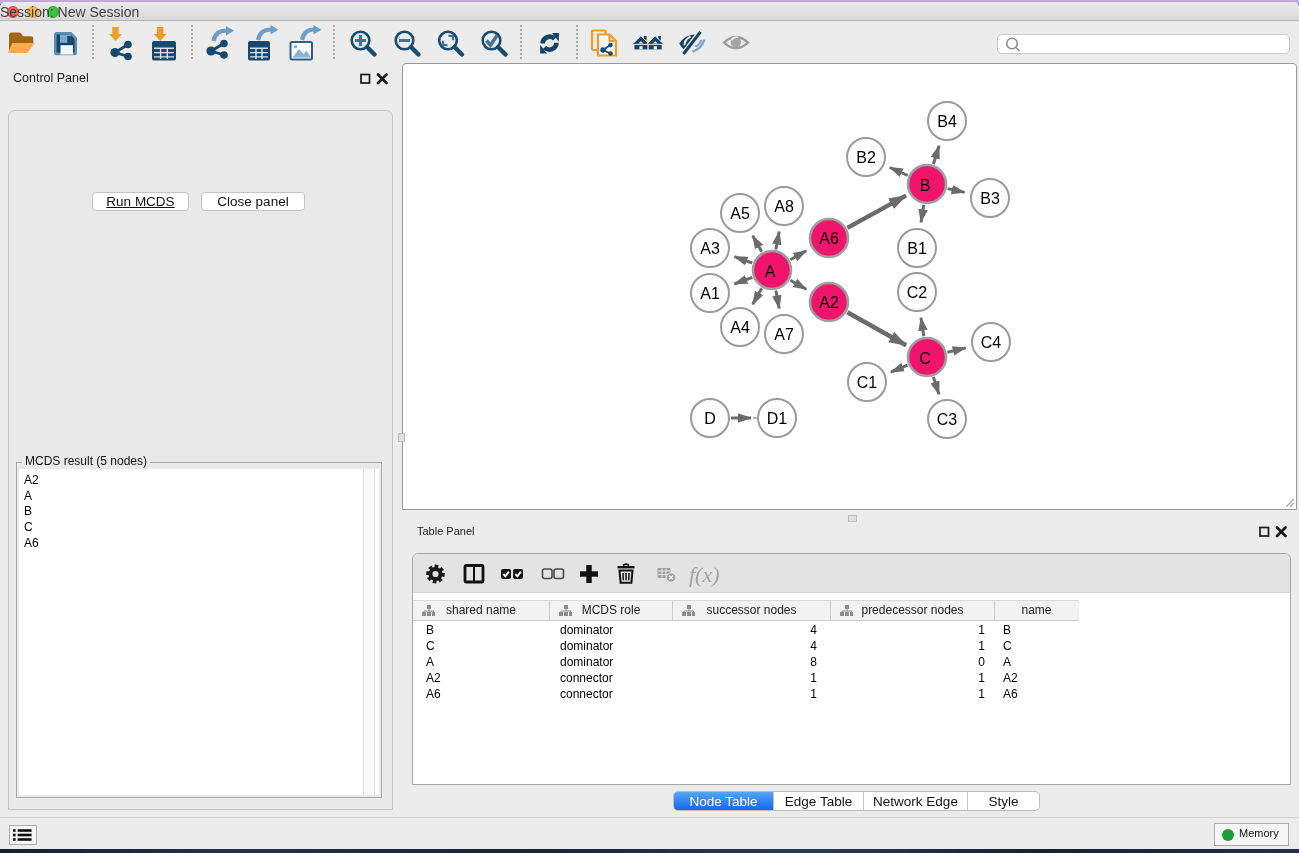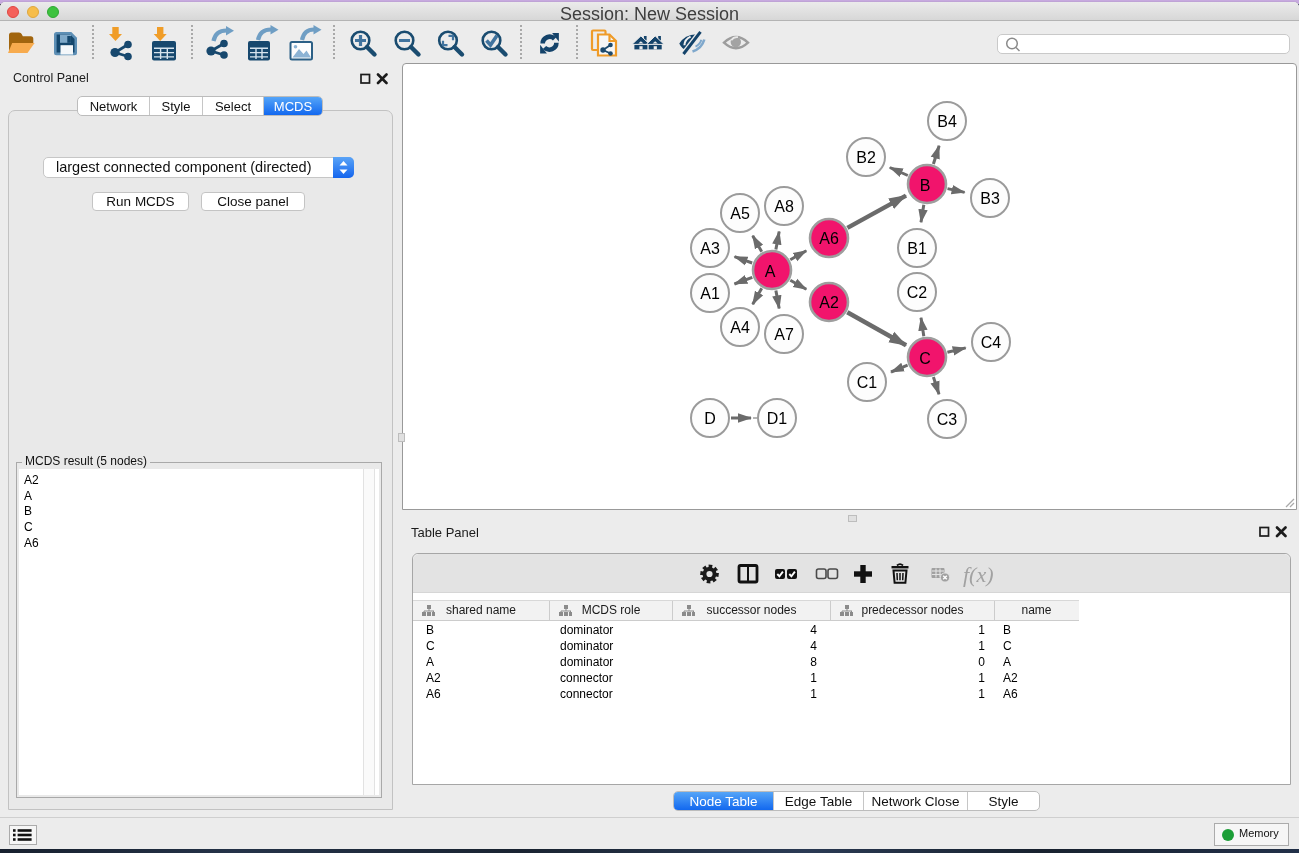"Session: New Session" #title { font-size: 18px -> 14px; text-align: center -> left }
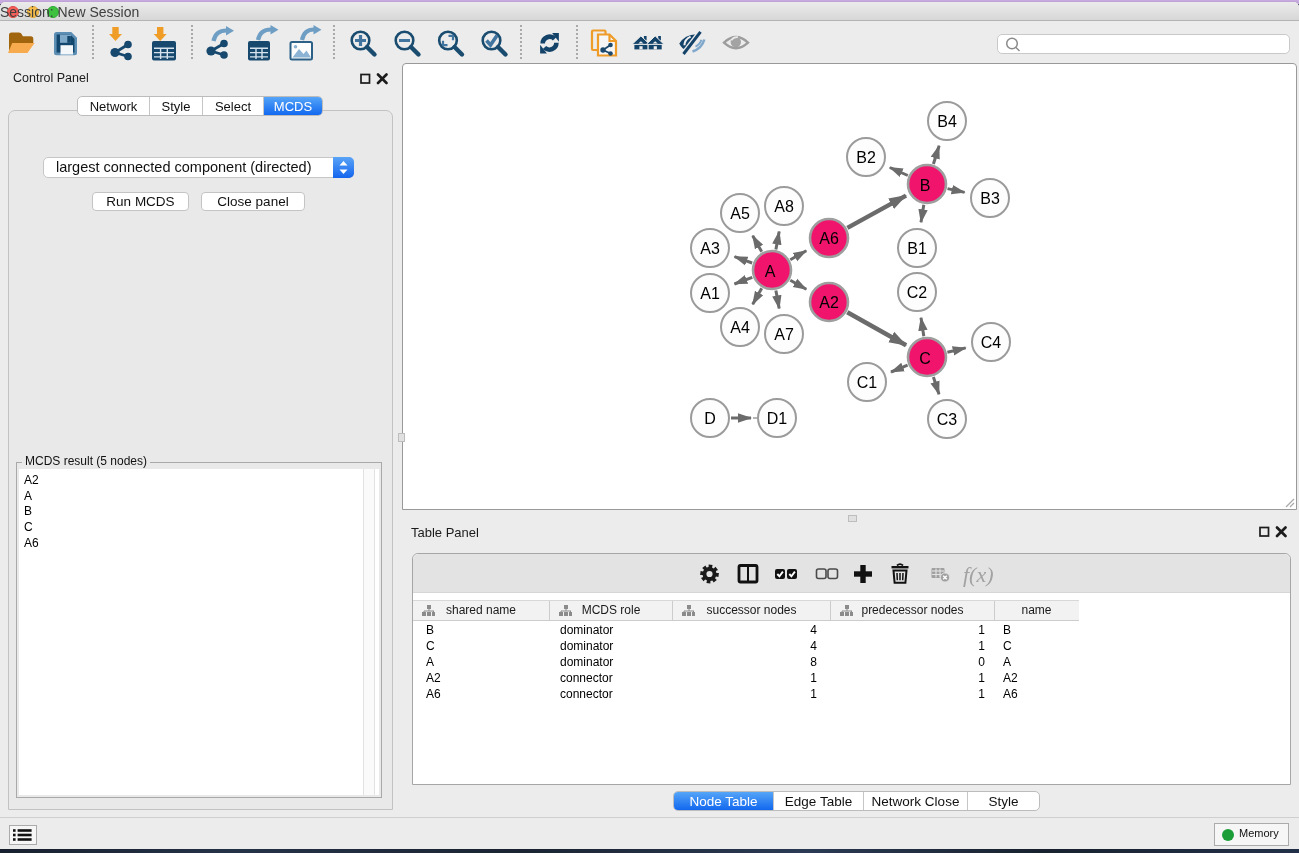"Network" div.seg { html: <div> <div>Network</div> <div>Style</div> <div>Select</div> <div>MCDS</div> </div> -> none }
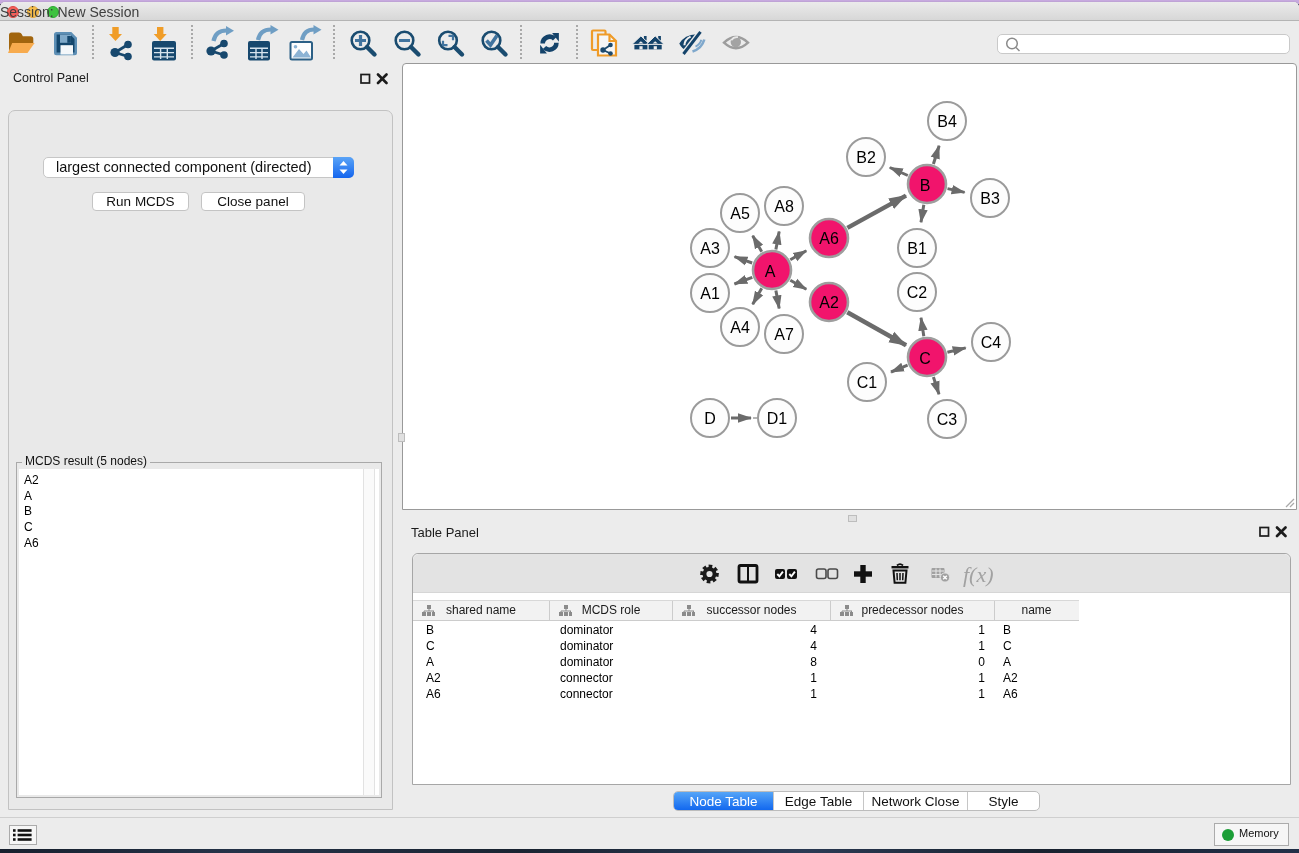"largest connected component (directed)" div { html: <div>largest connected component (directed)<div><svg> <g> <path></path> <path></path> </g> </svg></div></div> -> none }
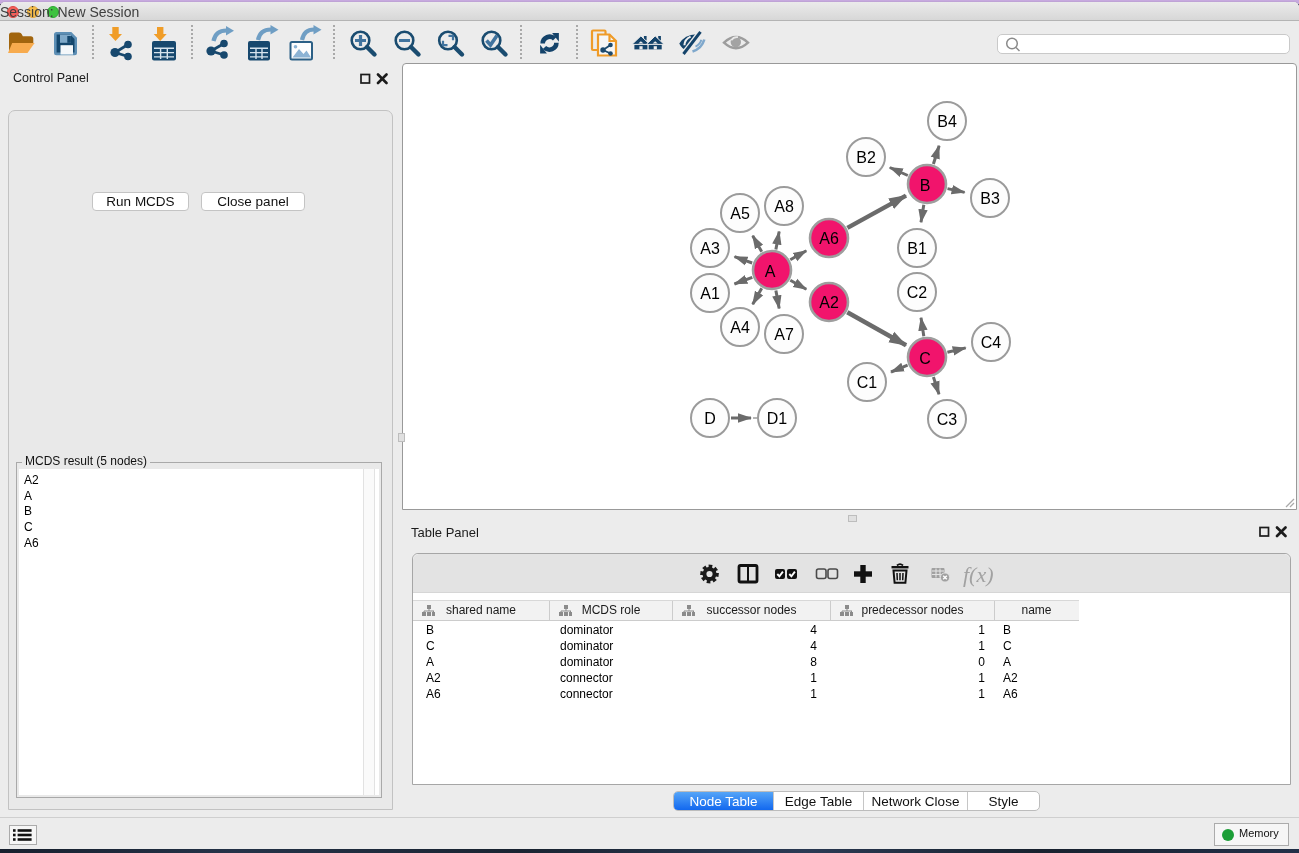"Run MCDS" div.btn { text-decoration: none -> underline }
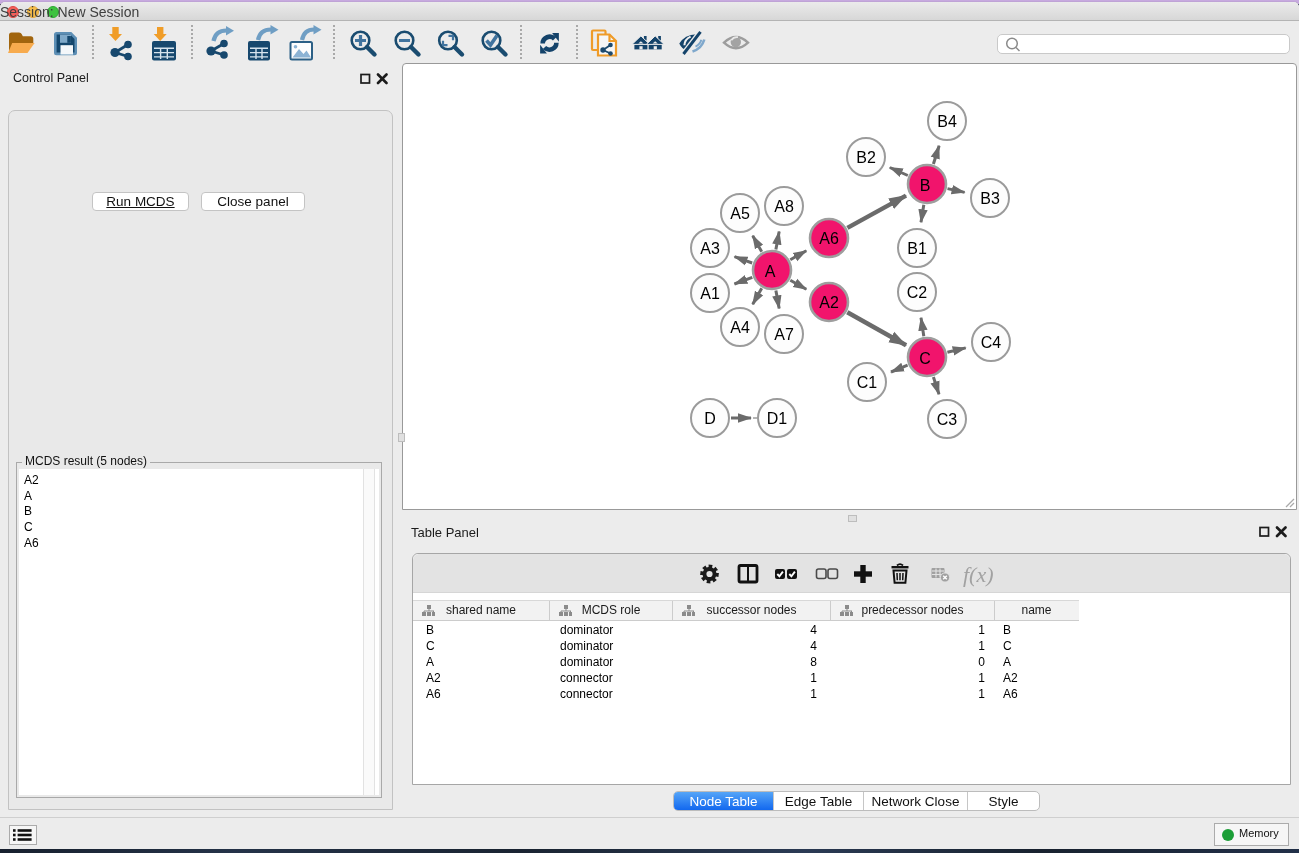"Table Panel" #tptitle { font-size: 13px -> 11px; left: 9px -> 15px }
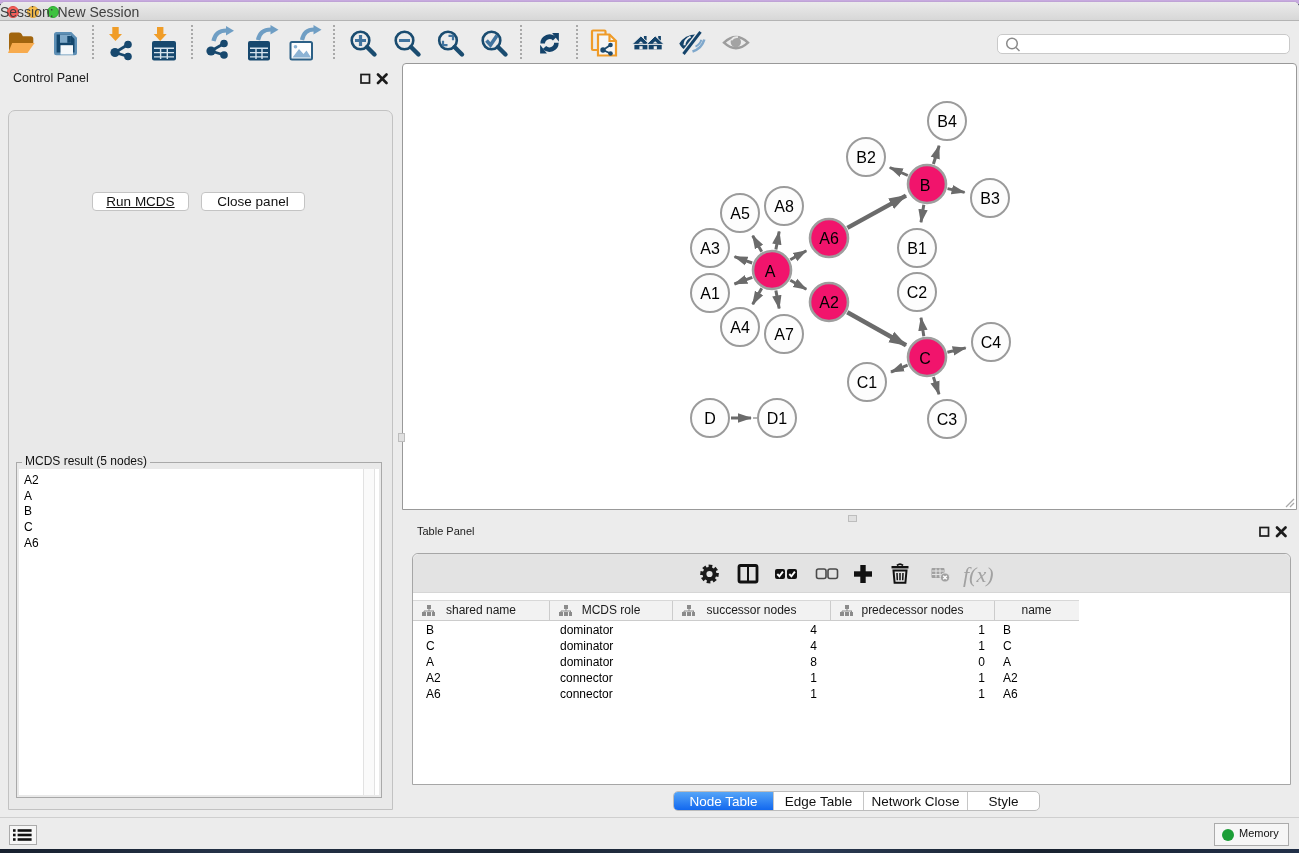"f(x)" #tptools { text-align: center -> none }
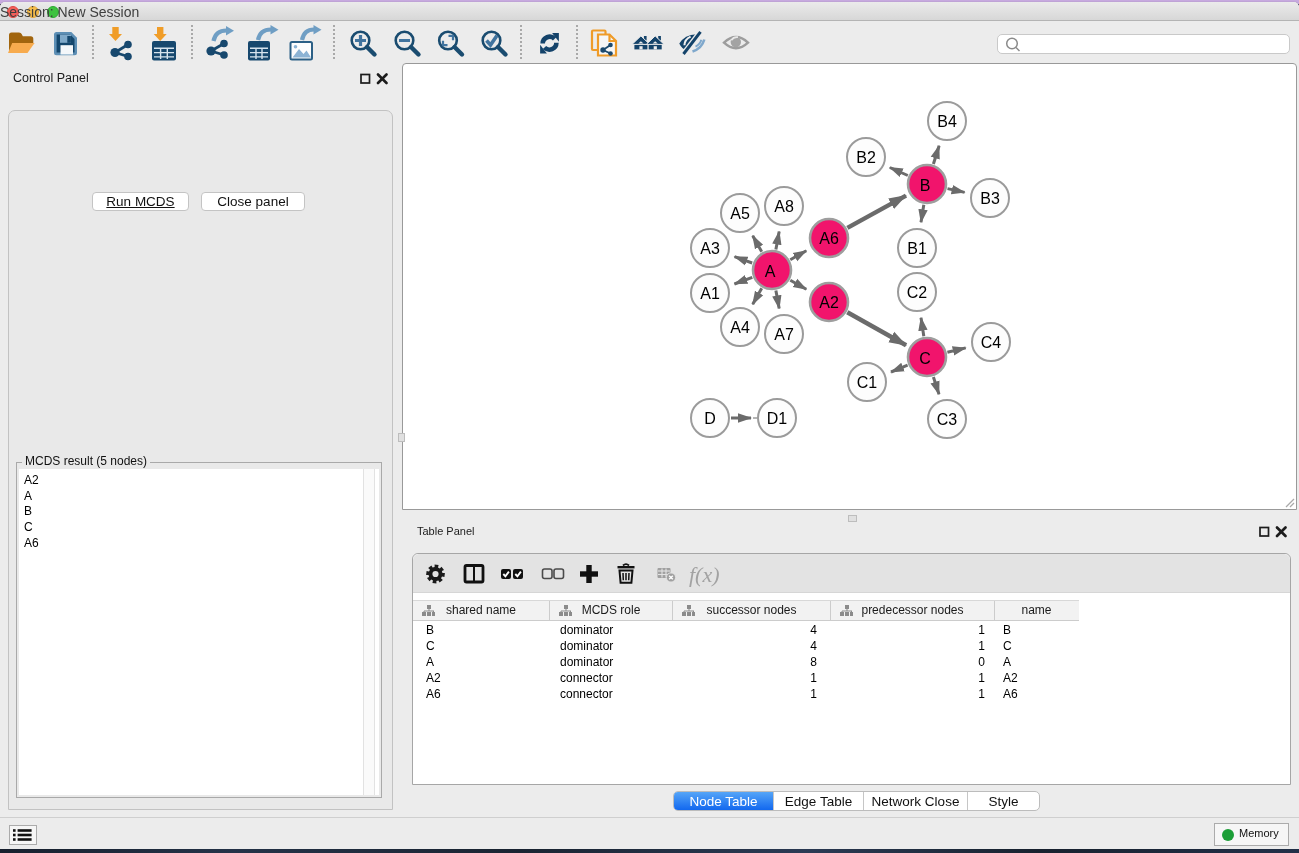"Network Close" div { text: Close -> Edge }
